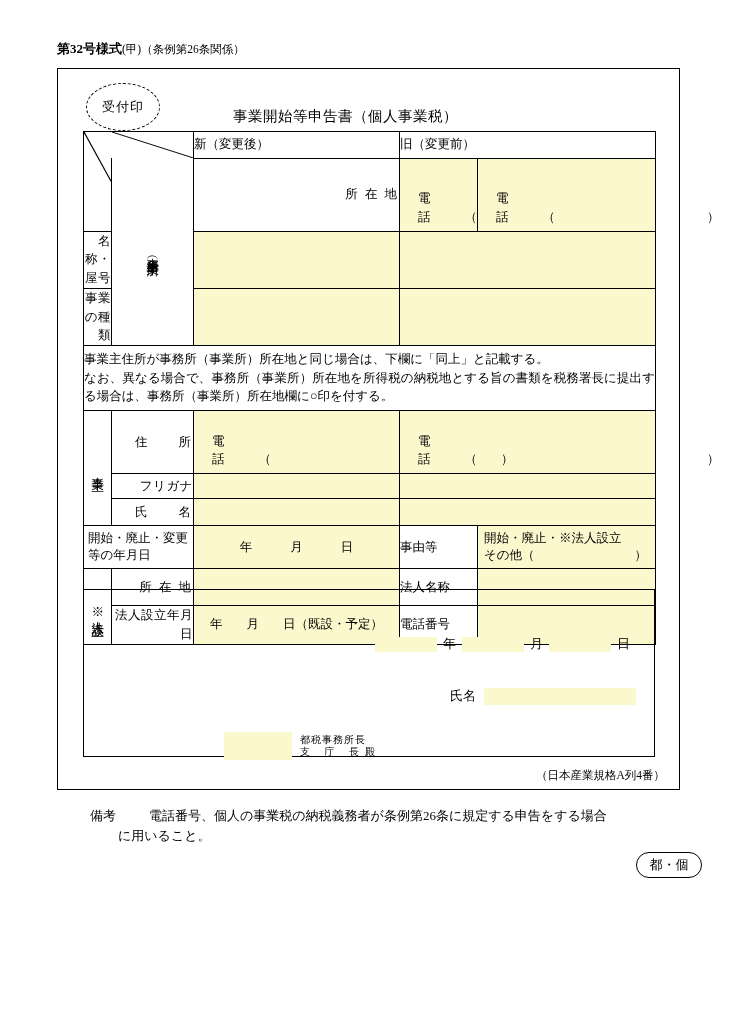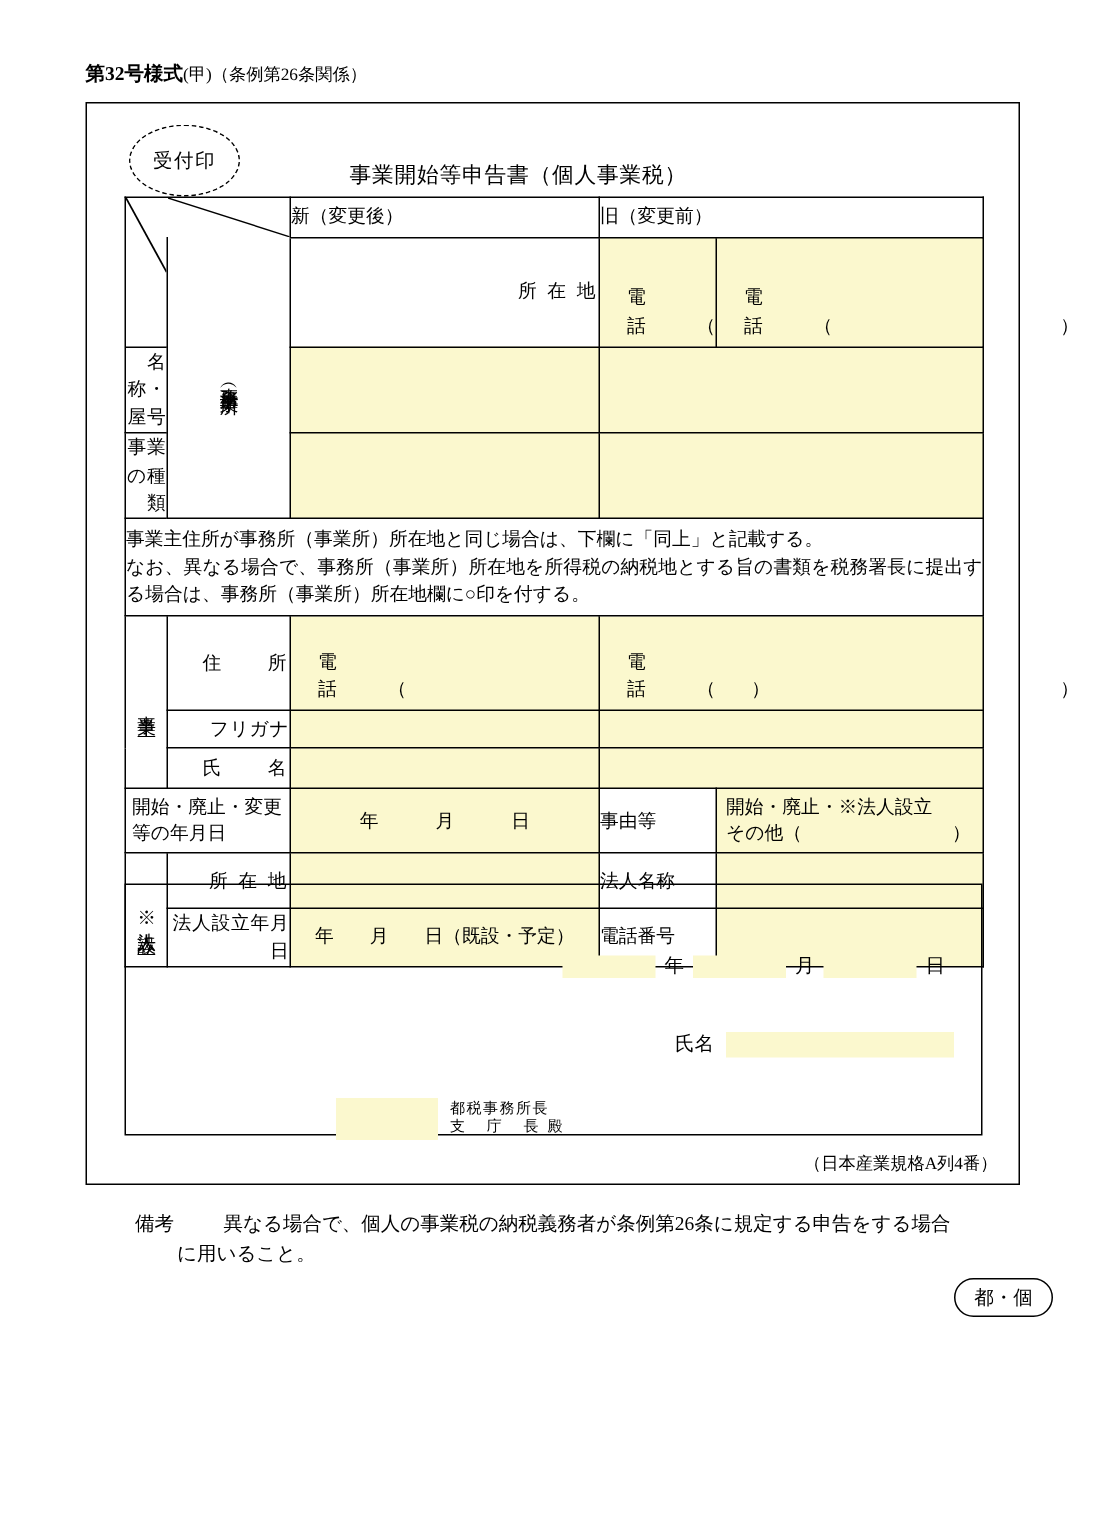"異なる場合で、個人の事業税の納税義務者が条例第26条に規定する申告をする場合" span { text: 異なる場合で -> 電話番号 }
